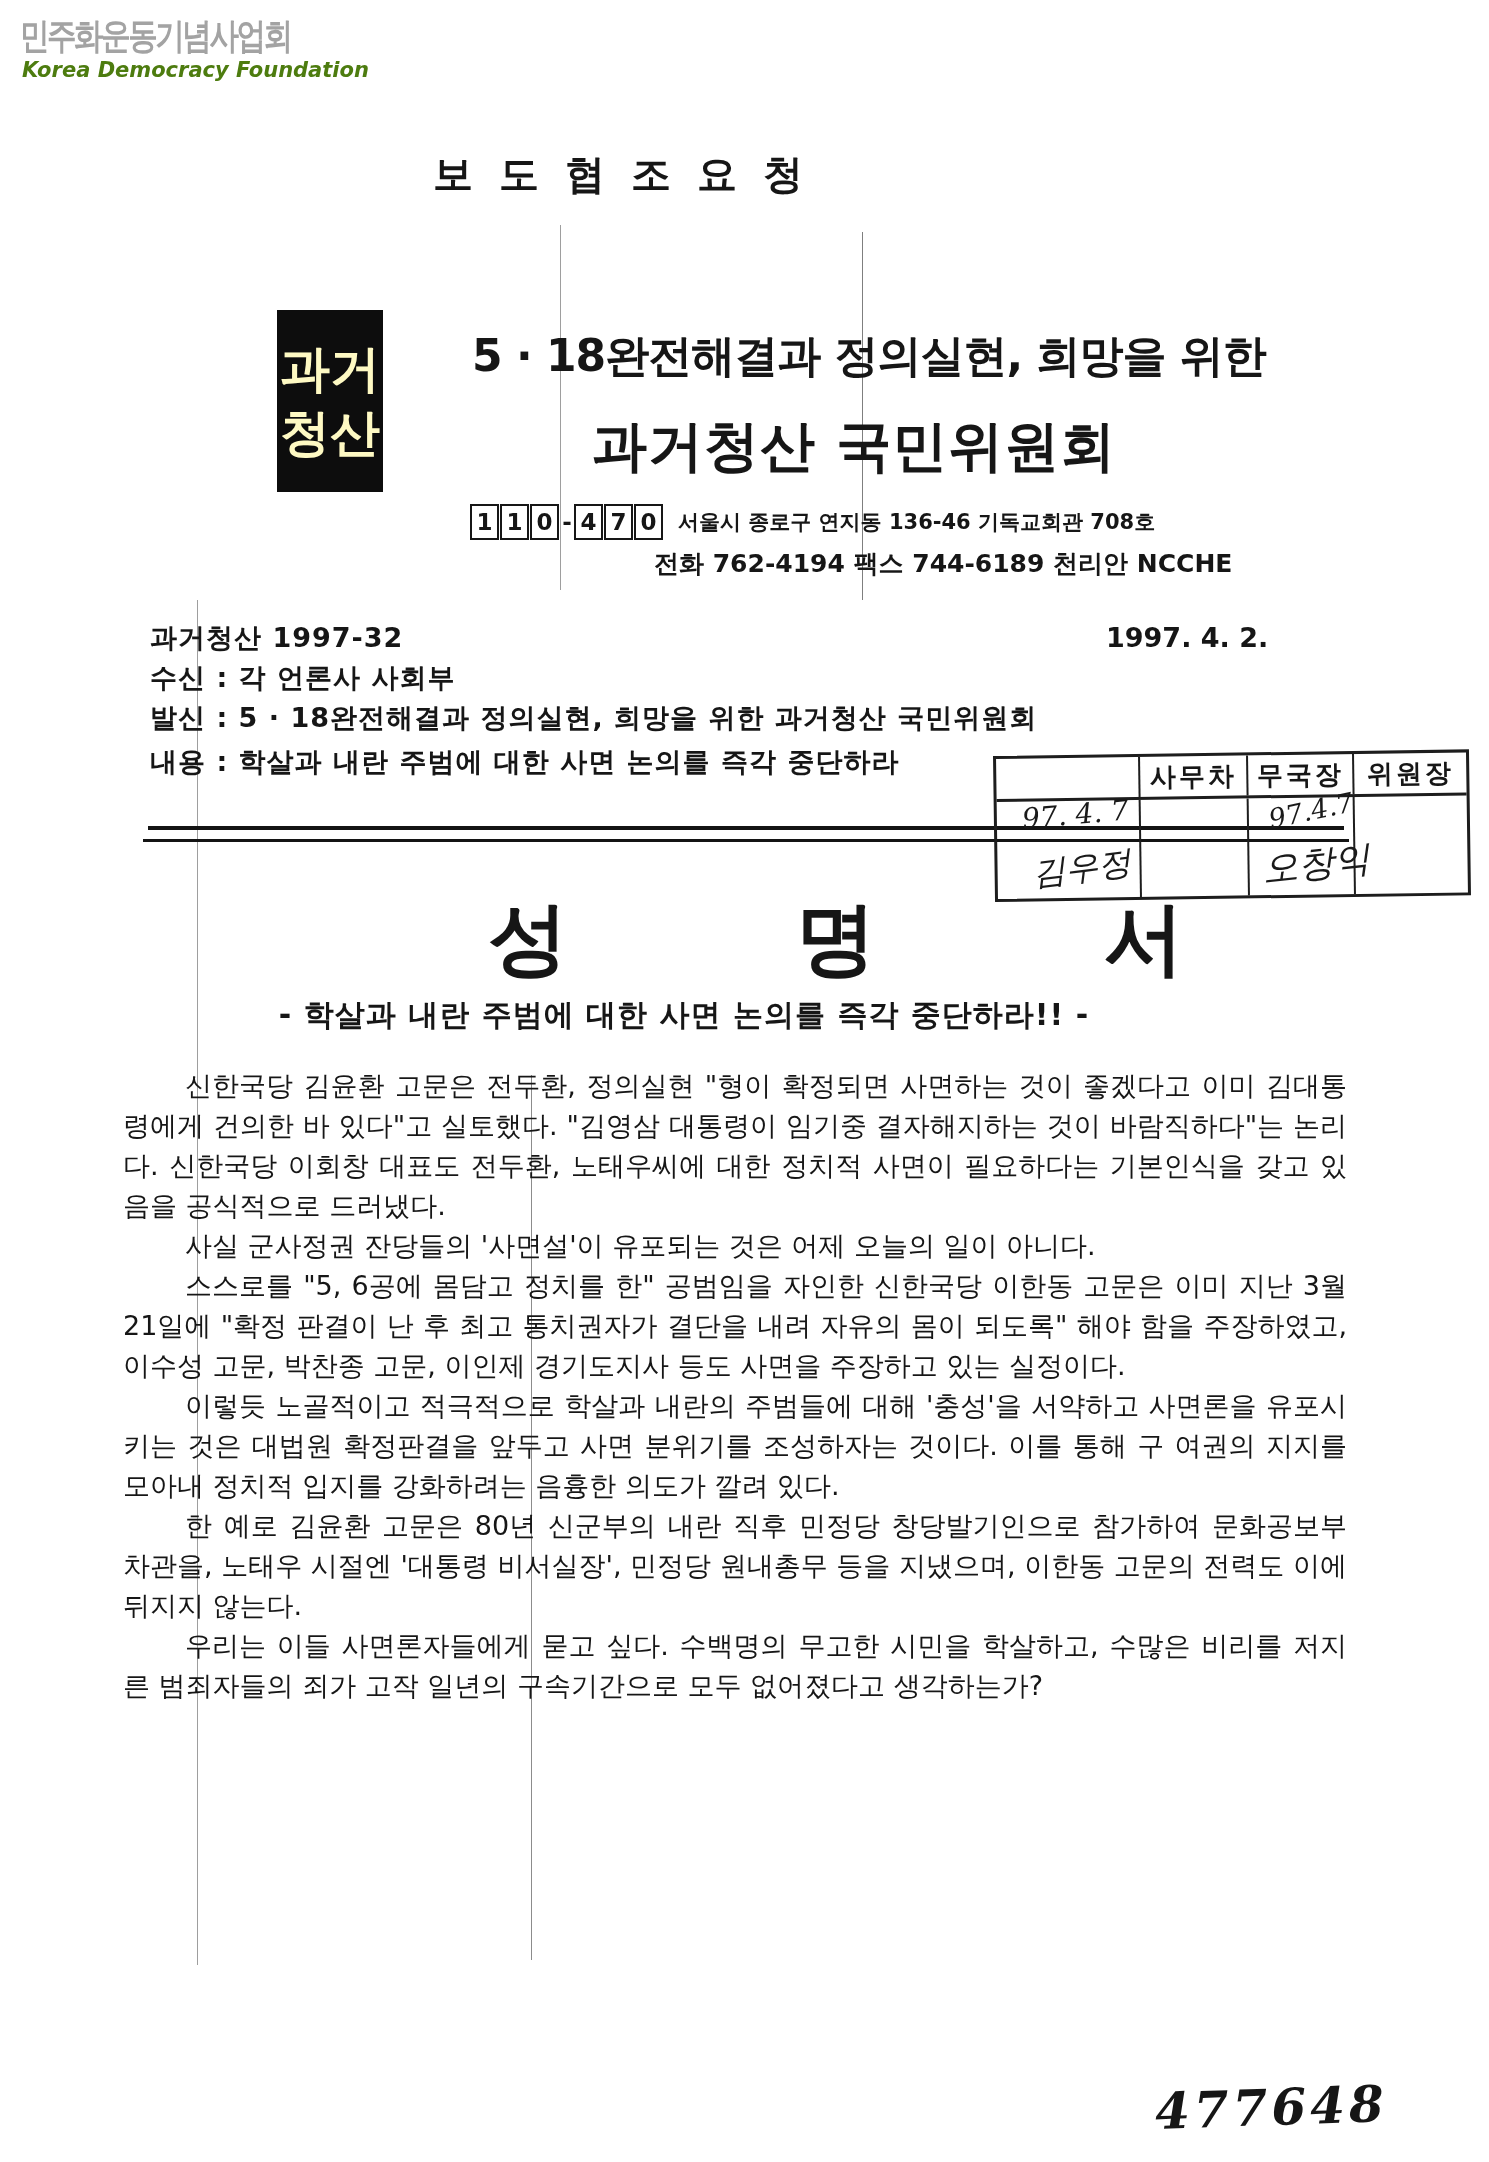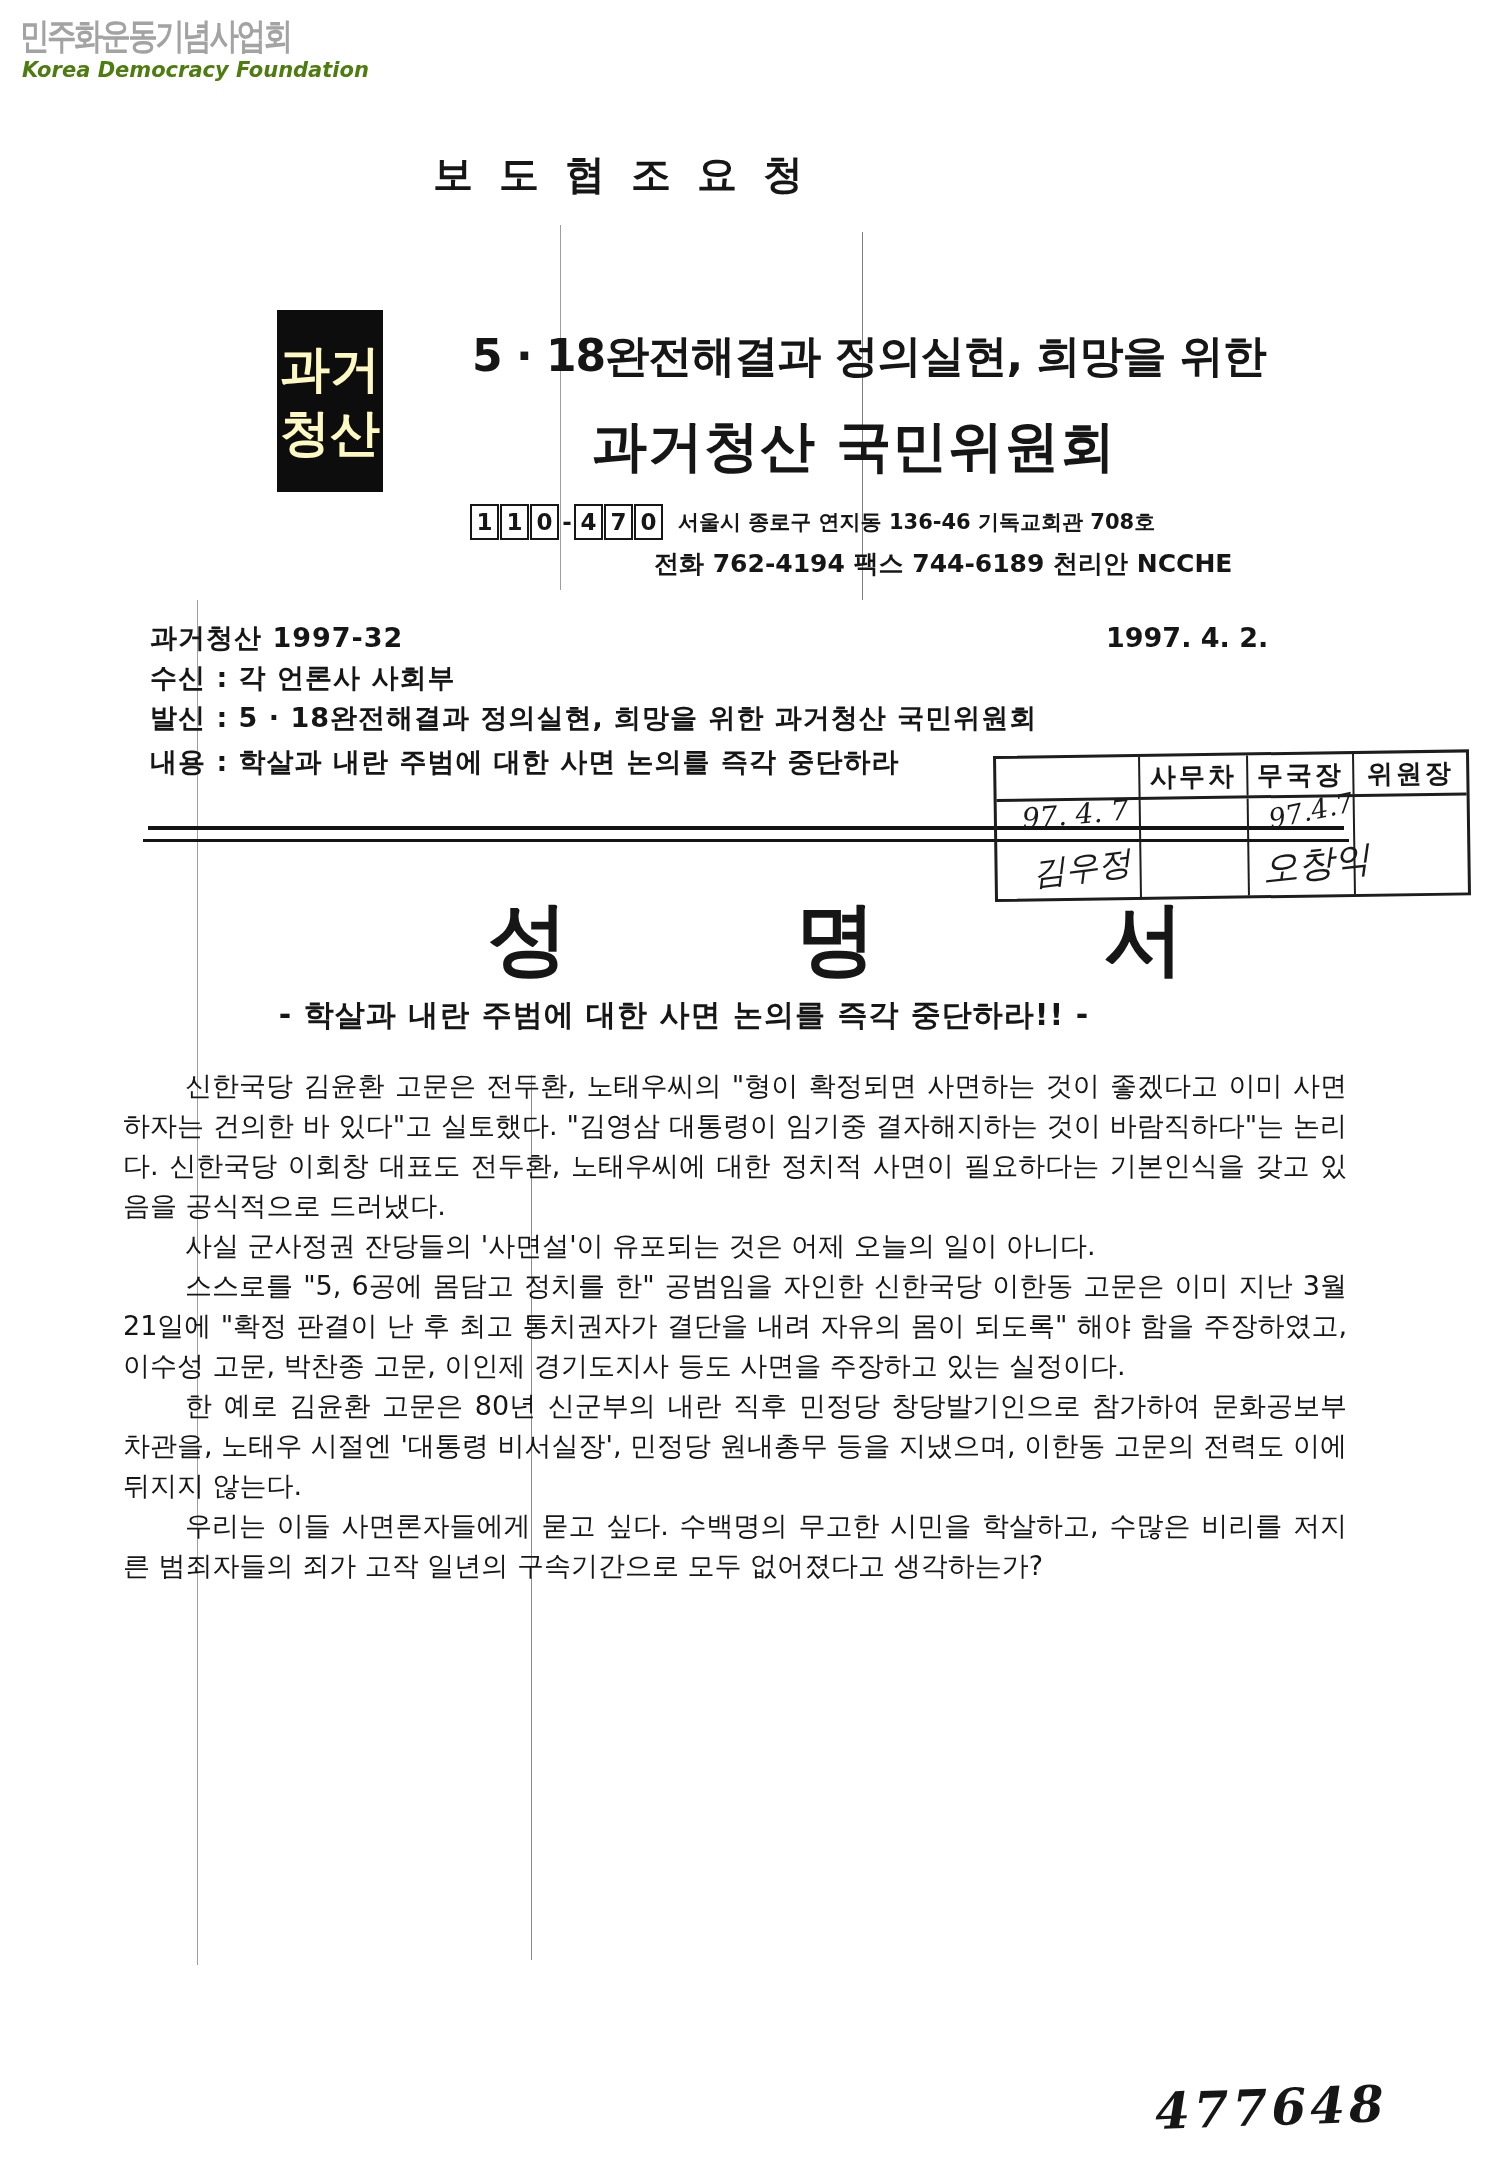"신한국당 김윤환 고문은 전두환, 노태우씨의" p { text: 노태우씨의 "형이 확정되면 사면하는 것이 좋겠다고 이미 사면하자는 -> 정의실현 "형이 확정되면 사면하는 것이 좋겠다고 이미 김대통령에게 }
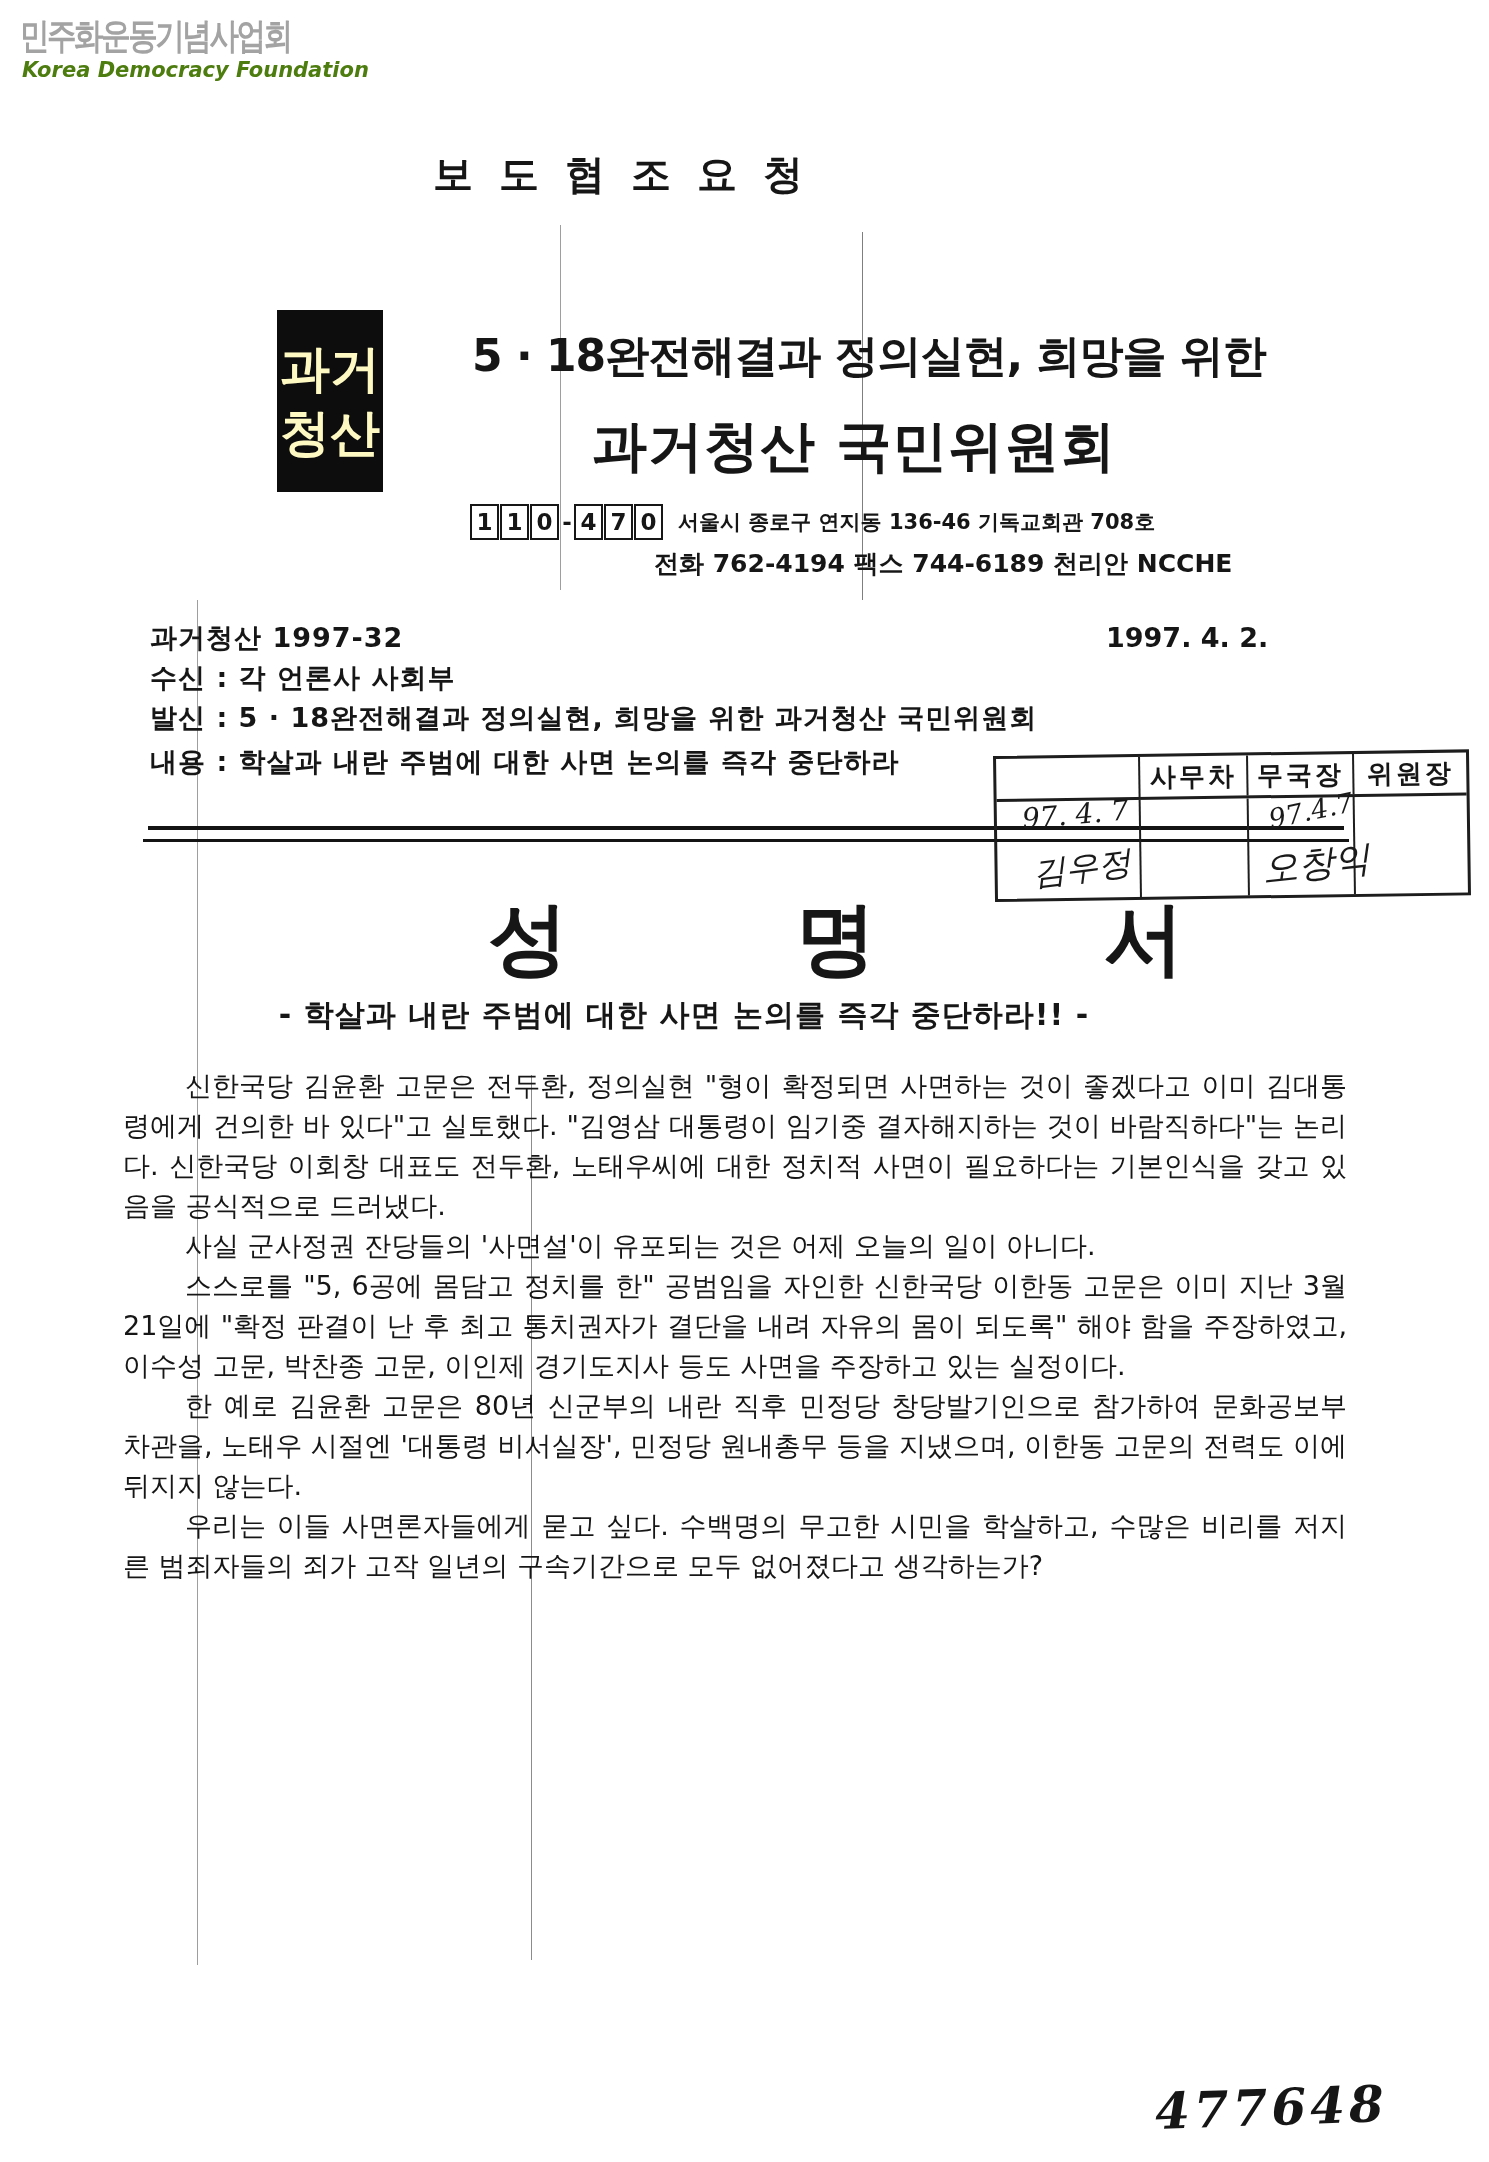"이렇듯 노골적이고 적극적으로 학살과 내란의" p { html: none -> <p>이렇듯 노골적이고 적극적으로 학살과 내란의 주범들에 대해 '충성'을 서약하고 사면론을 유포시키는 것은 대법원 확정판결을 앞두고 사면 분위기를 조성하자는 것이다. 이를 통해 구 여권의 지지를 모아내 정치적 입지를 강화하려는 음흉한 의도가 깔려 있다.</p> }
